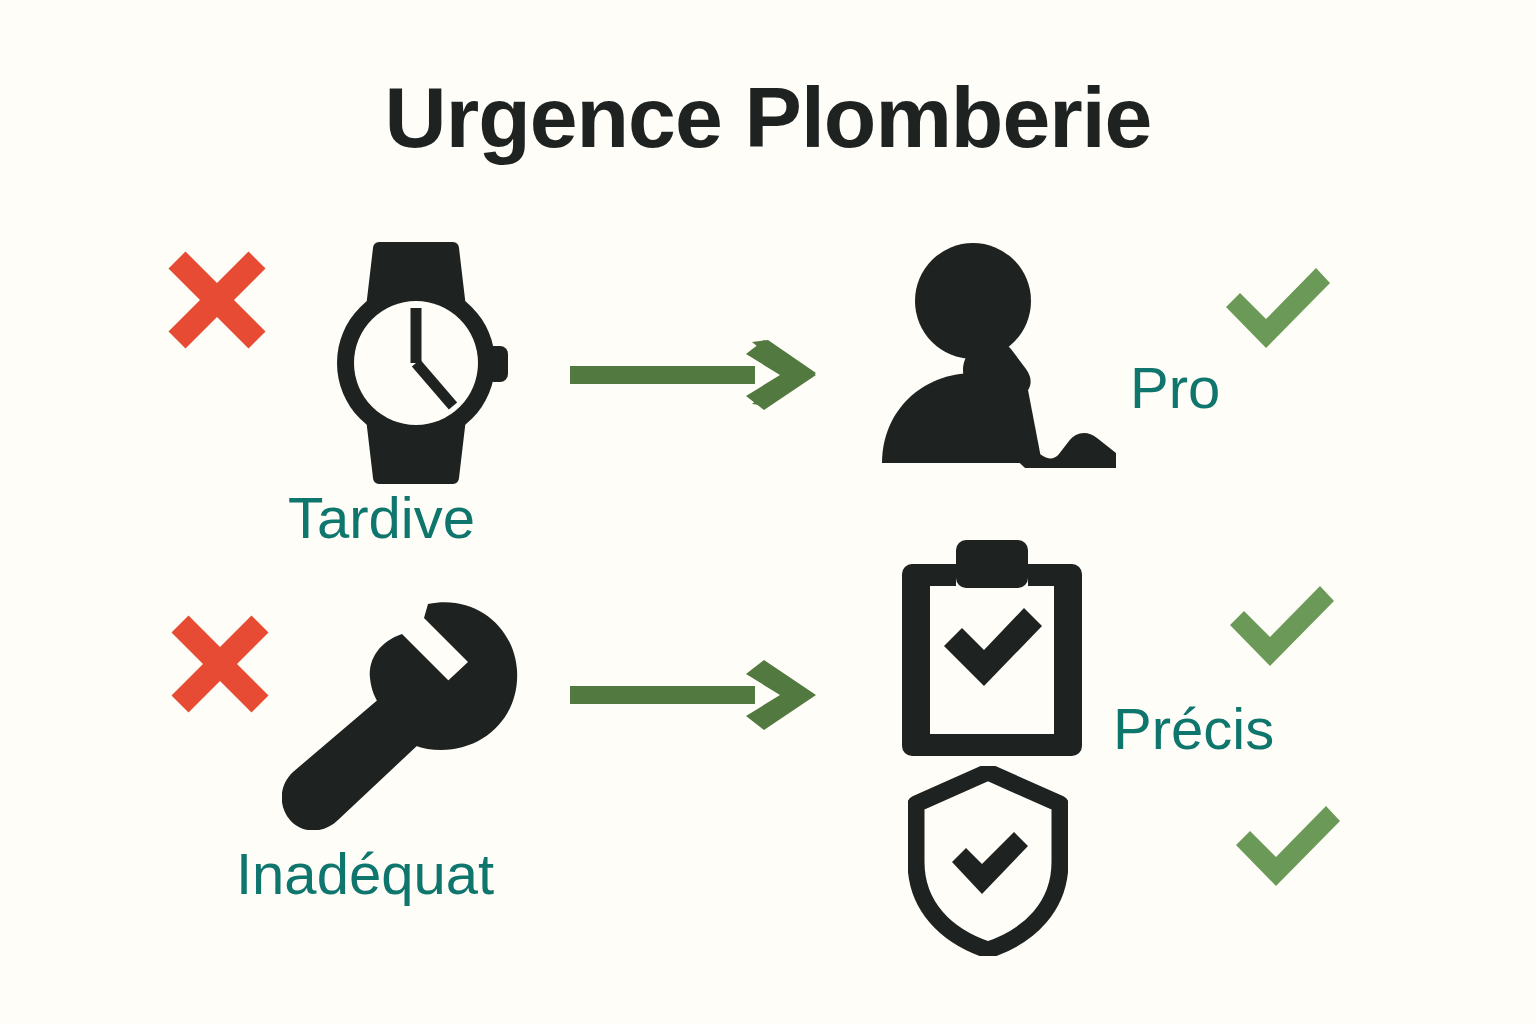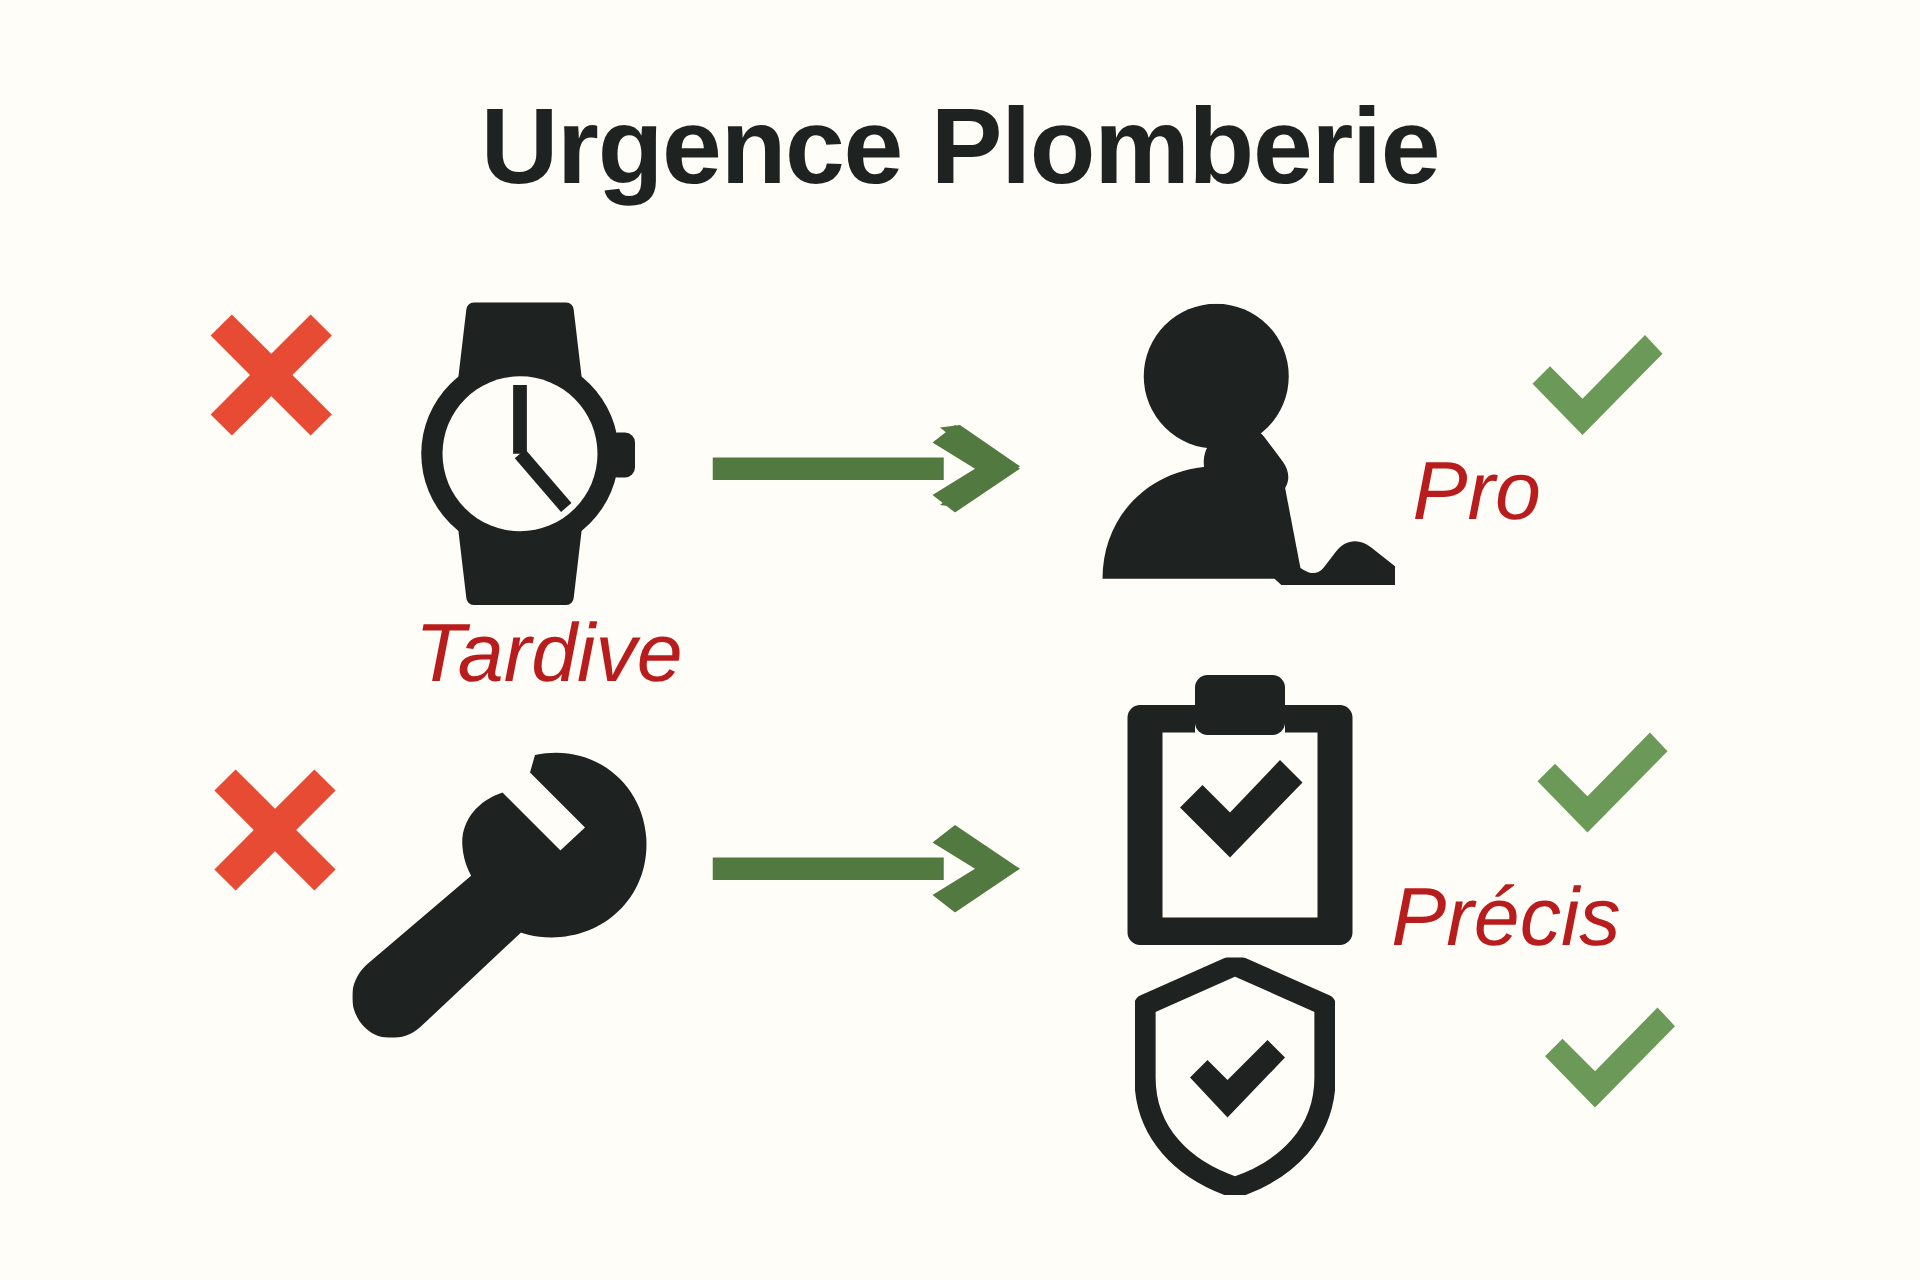"Pro" .label { color: #b91c1c -> #0f766e; font-size: 66px -> 58px; font-style: italic -> none }
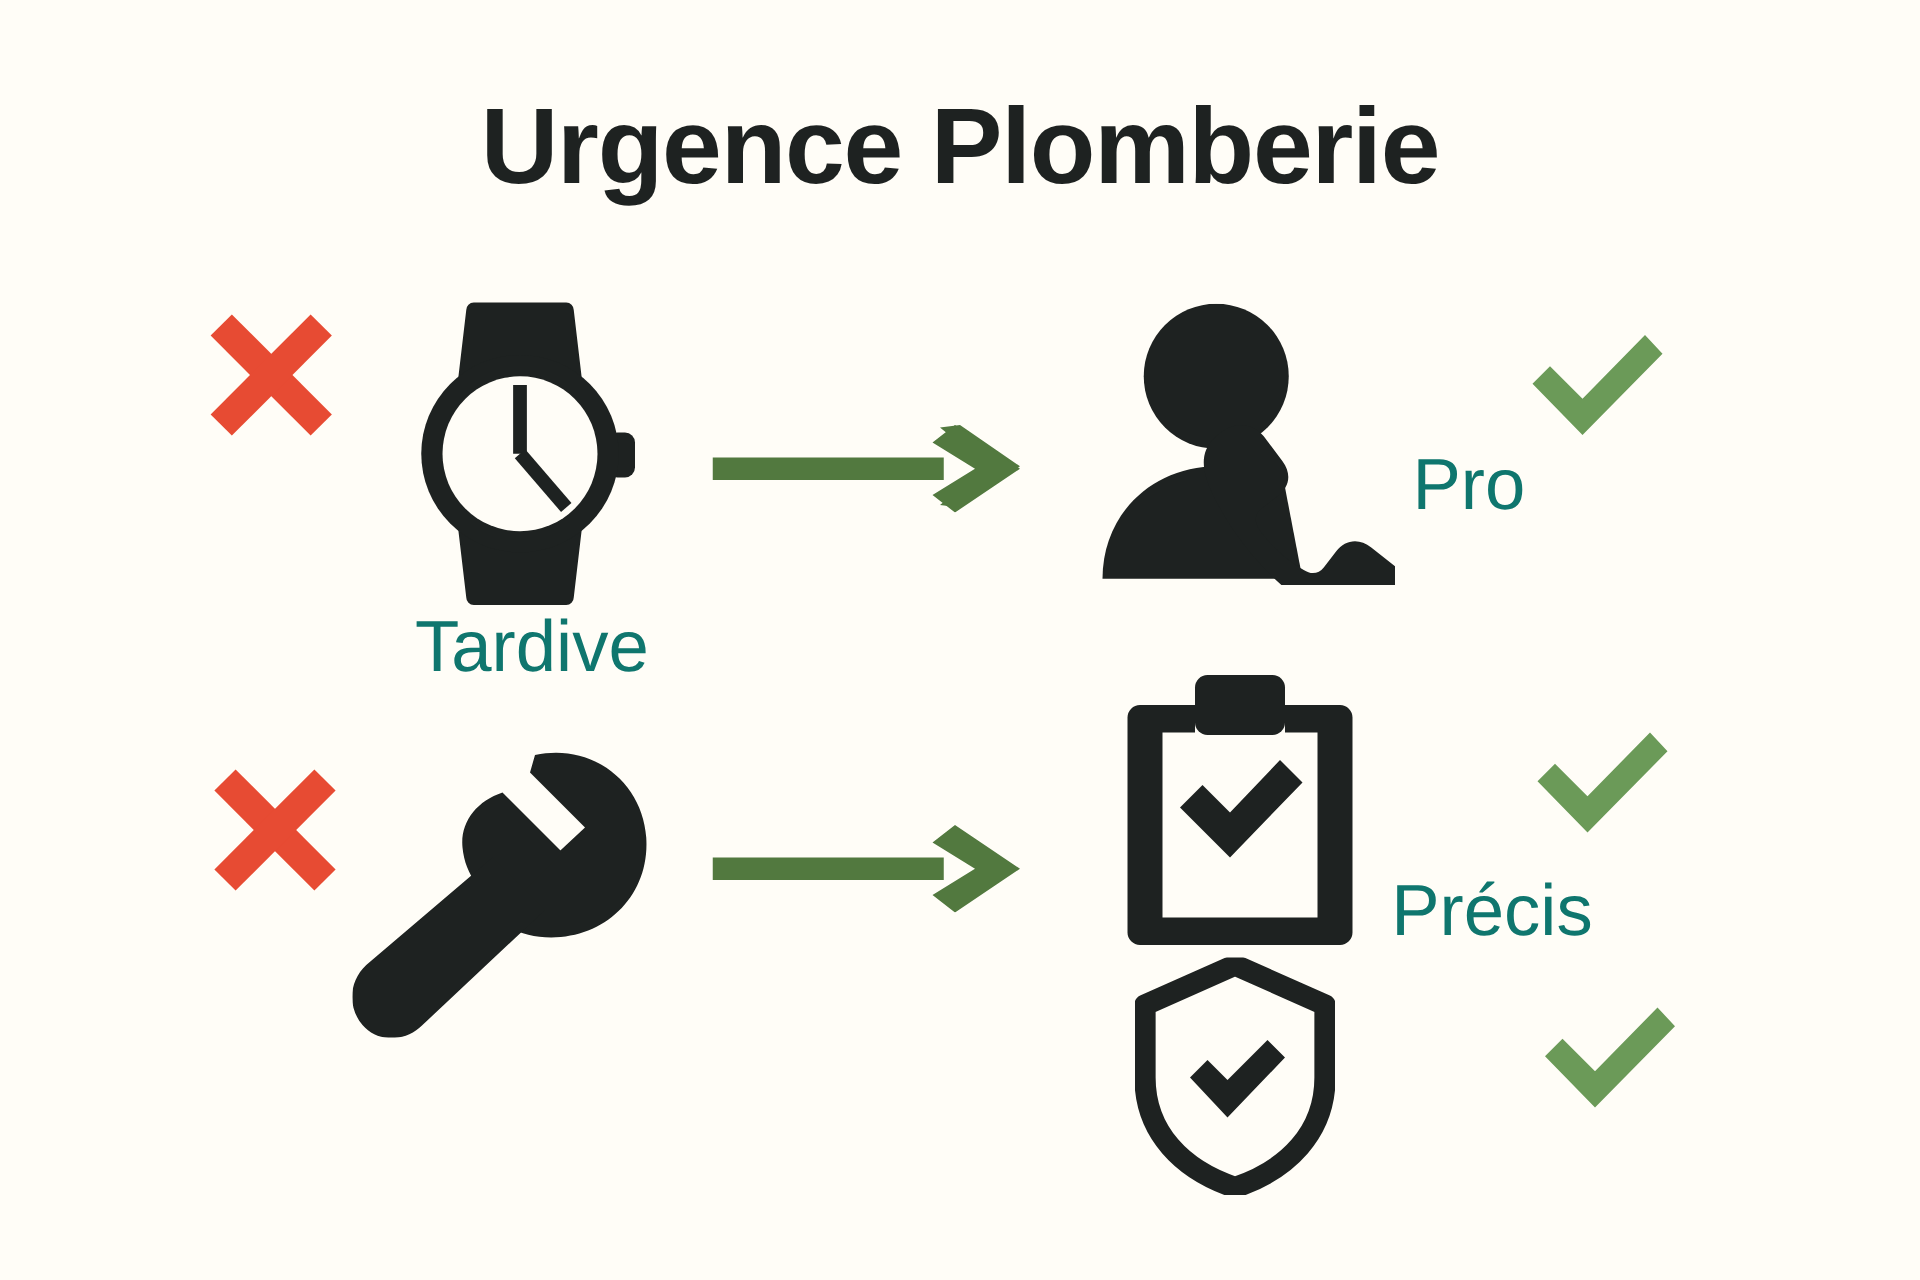"Tardive" .label-tardive { margin-left: 44px -> none }
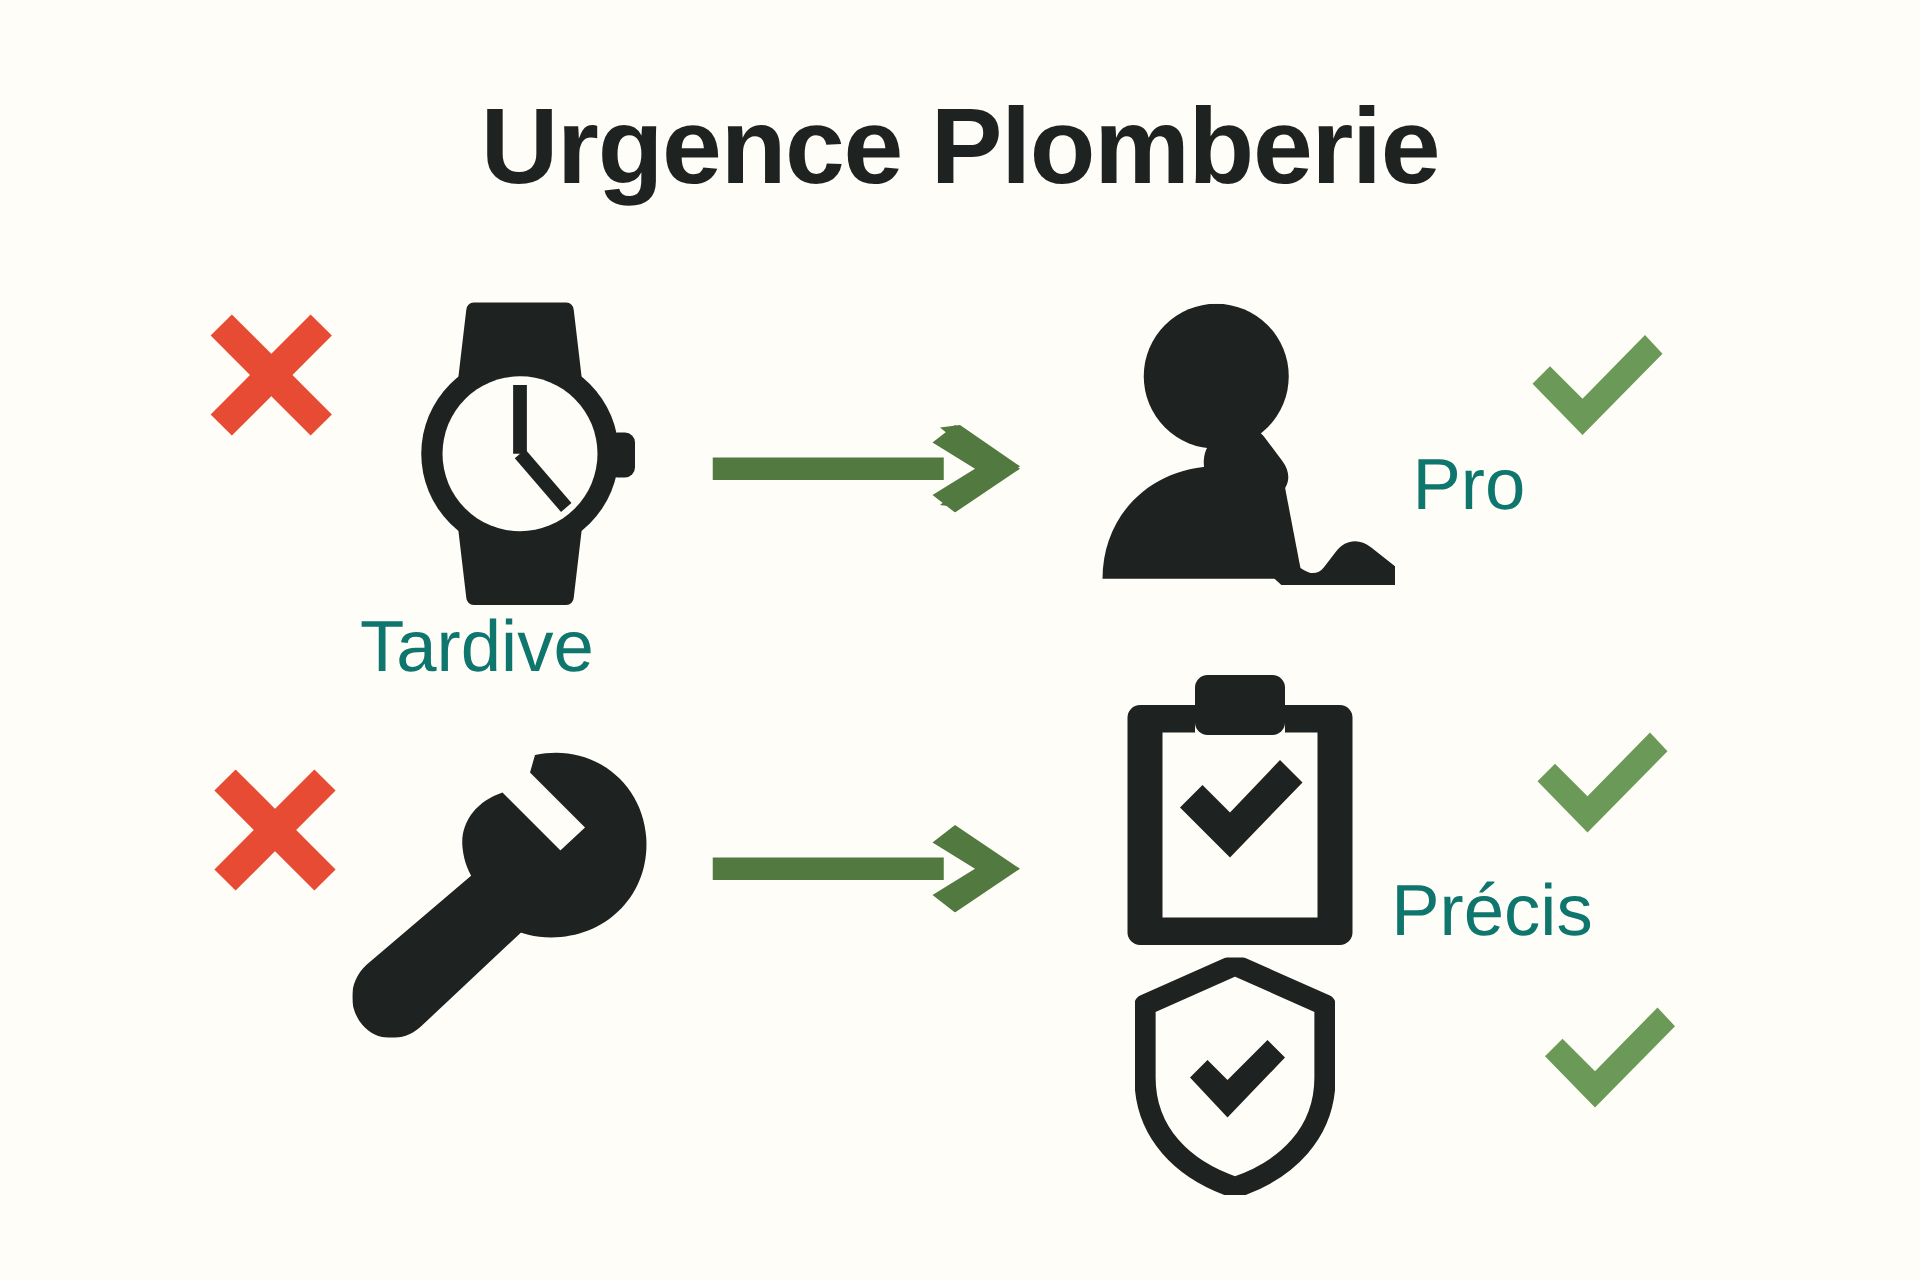"Inadéquat" div.label { html: none -> <div>Inadéquat</div> }
